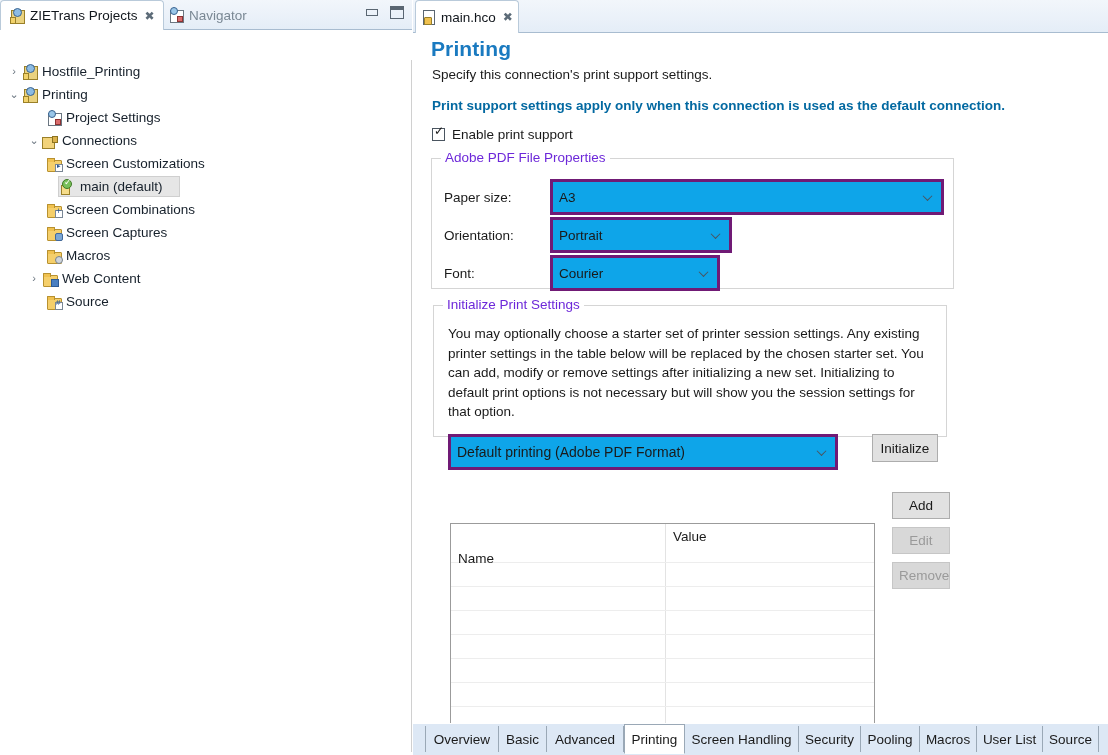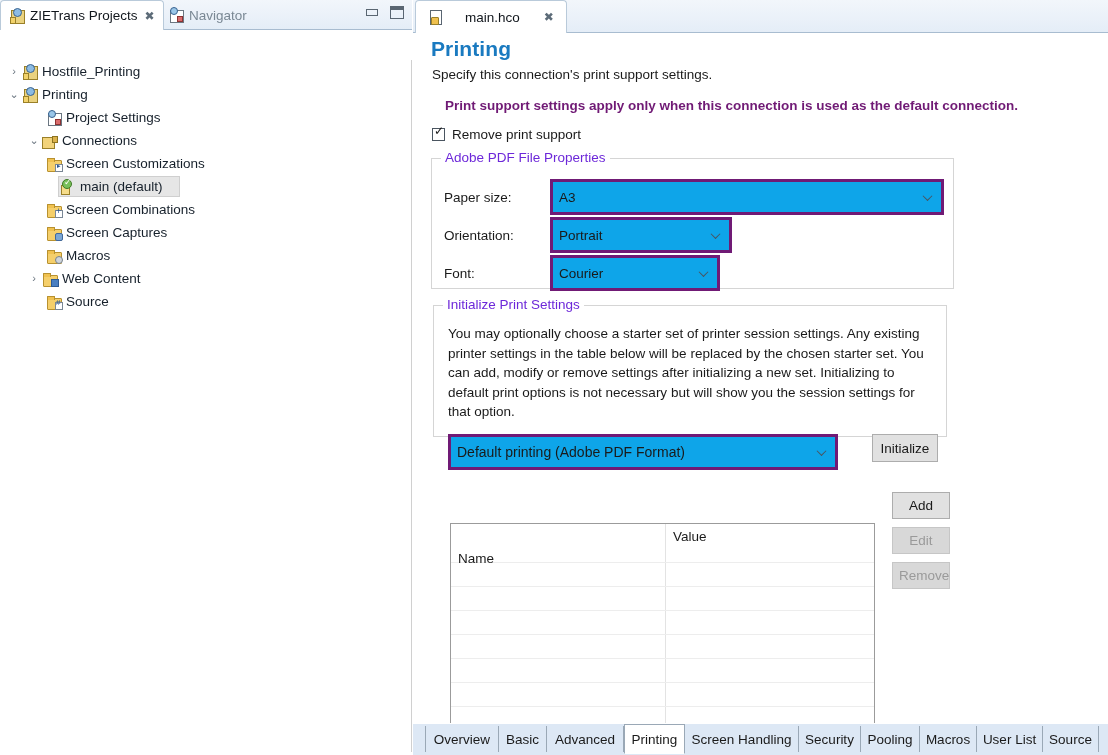"main.hco" .ed-tab { gap: 22px -> 5px; padding: 0 12px -> 0 5px }
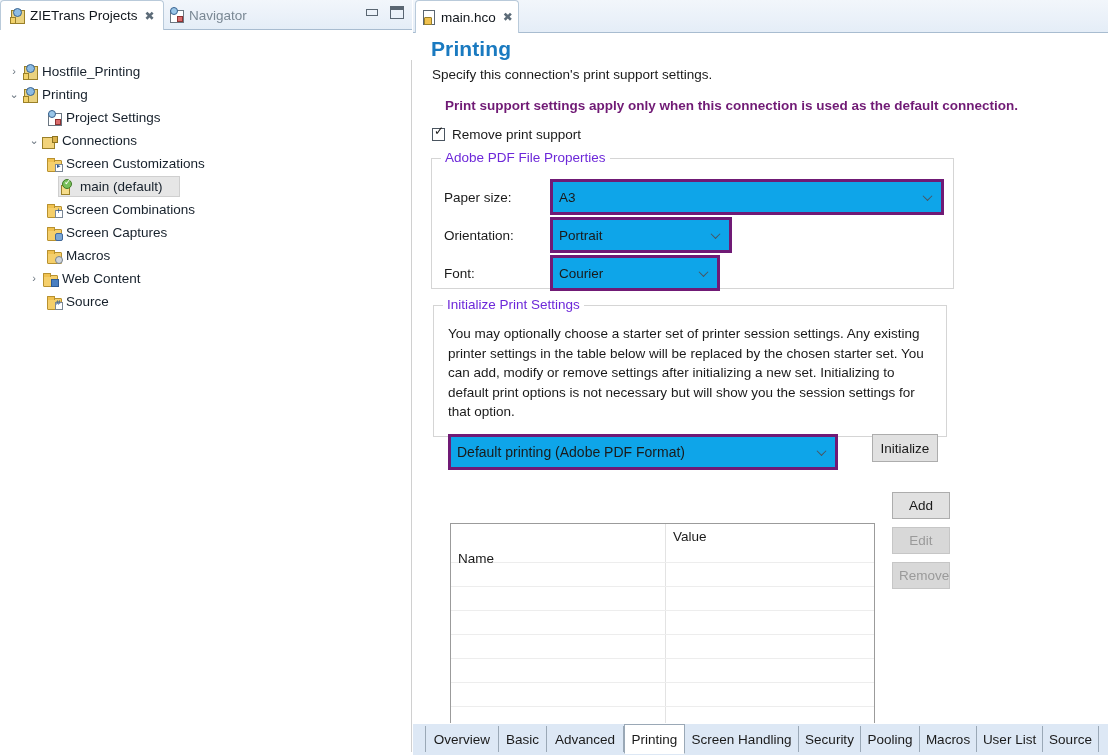"Print support settings apply only" .page-note { color: #701a75 -> #0369a1; margin-left: 13px -> none }
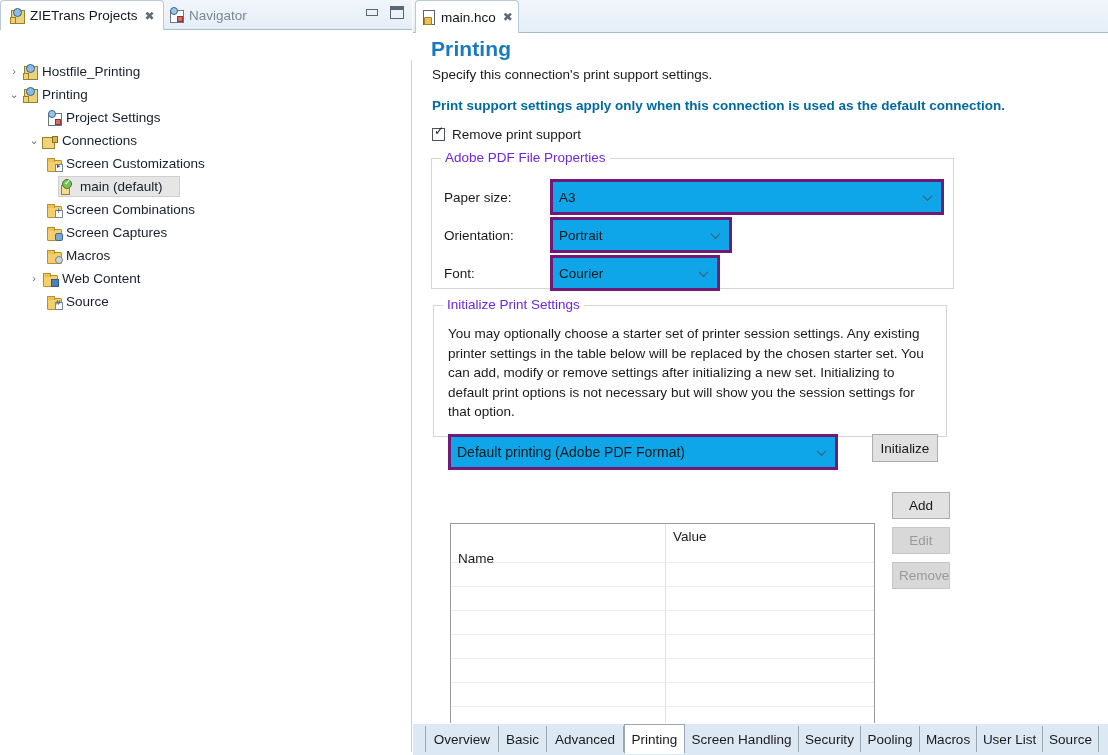"Remove print support" span { text: Remove -> Enable }
